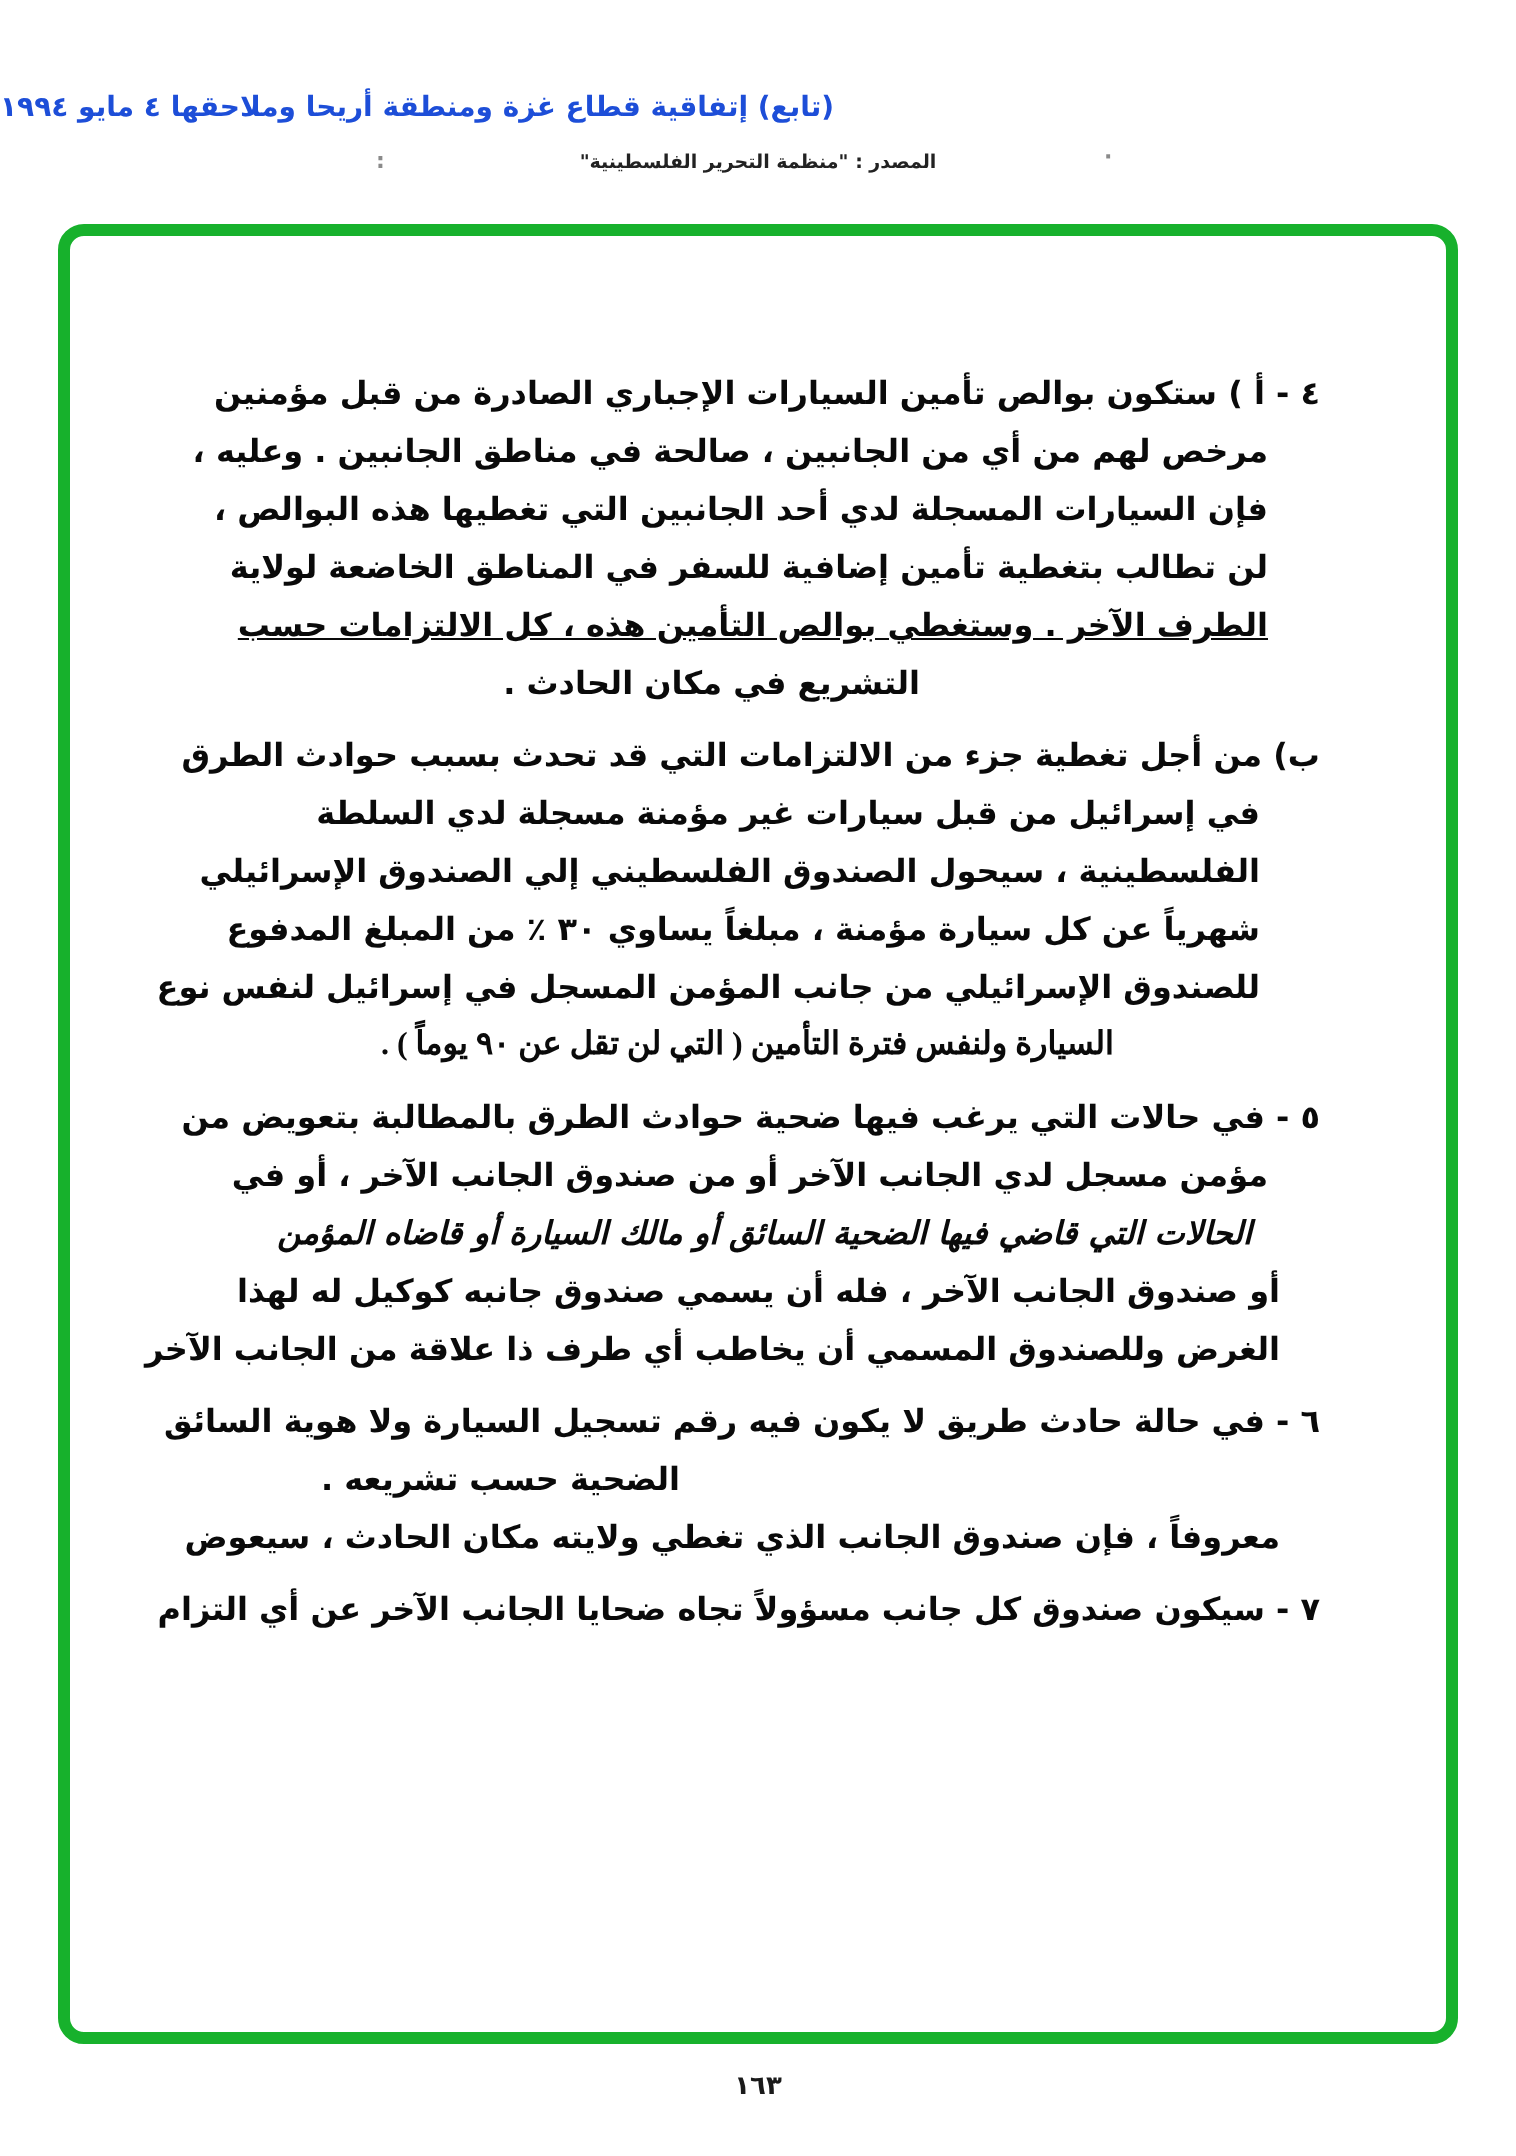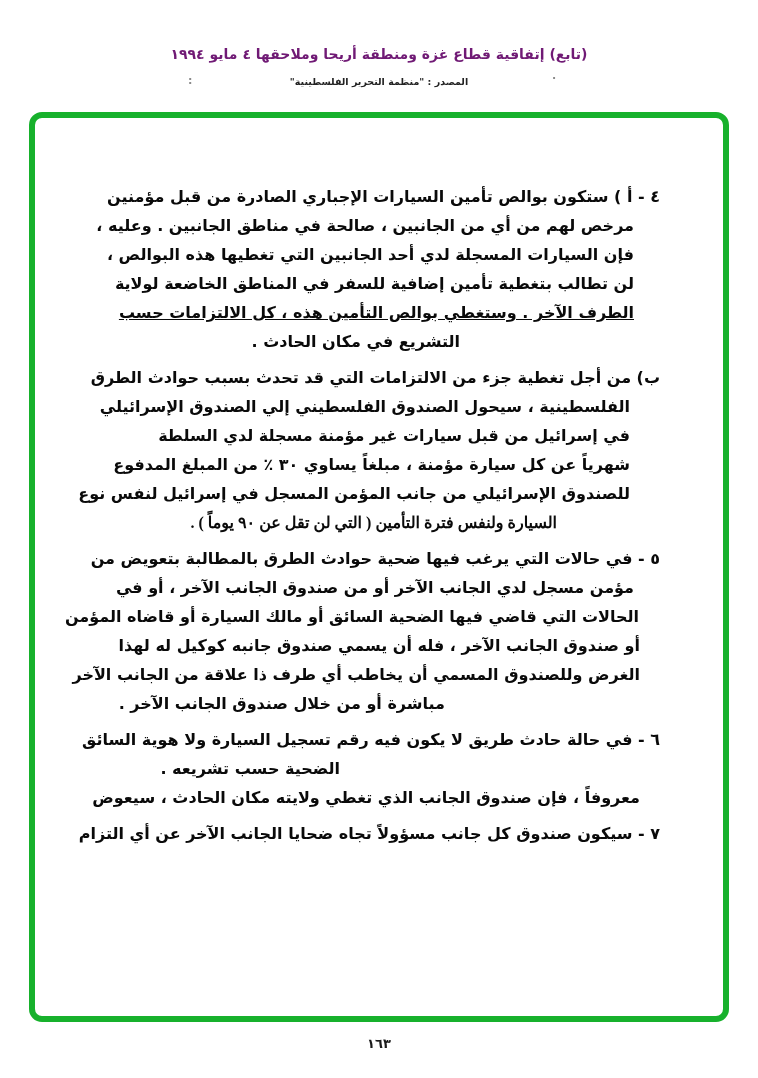"(تابع) إتفاقية قطاع غزة ومنطقة" .header-title { color: #701a75 -> #1d4ed8; text-align: center -> left }
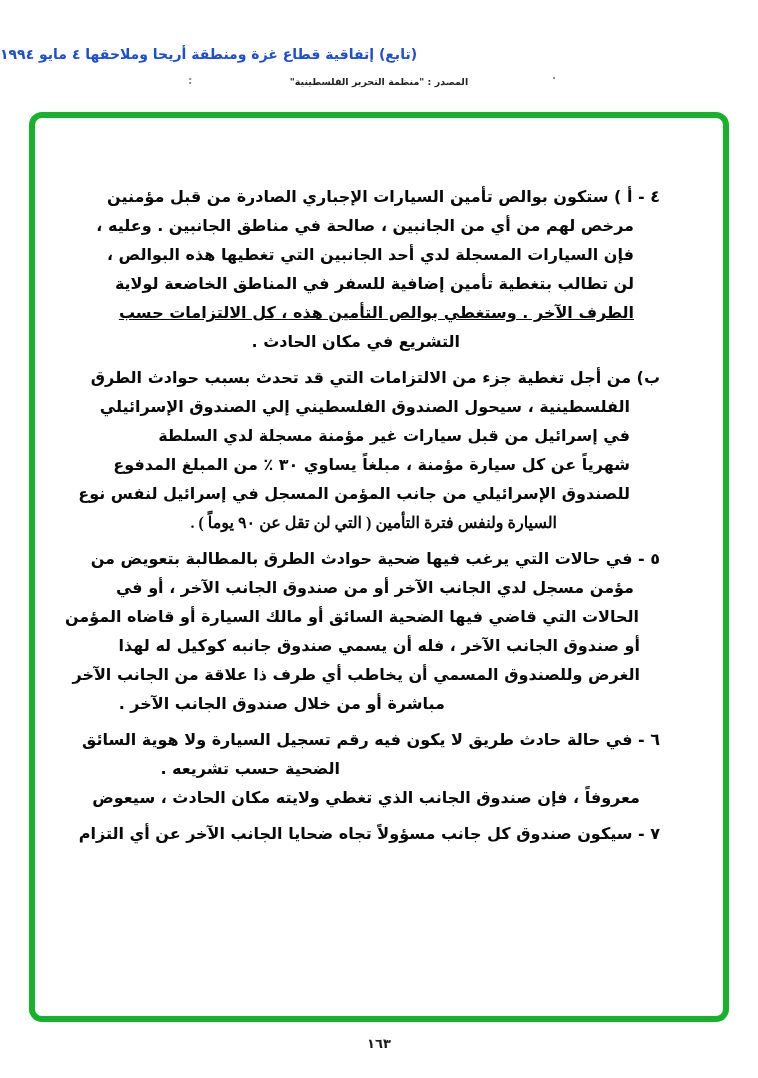"الفلسطينية ، سيحول الصندوق الفلسطيني" div.tline { order: before "في إسرائيل من قبل سيارات" -> after "في إسرائيل من قبل سيارات" }
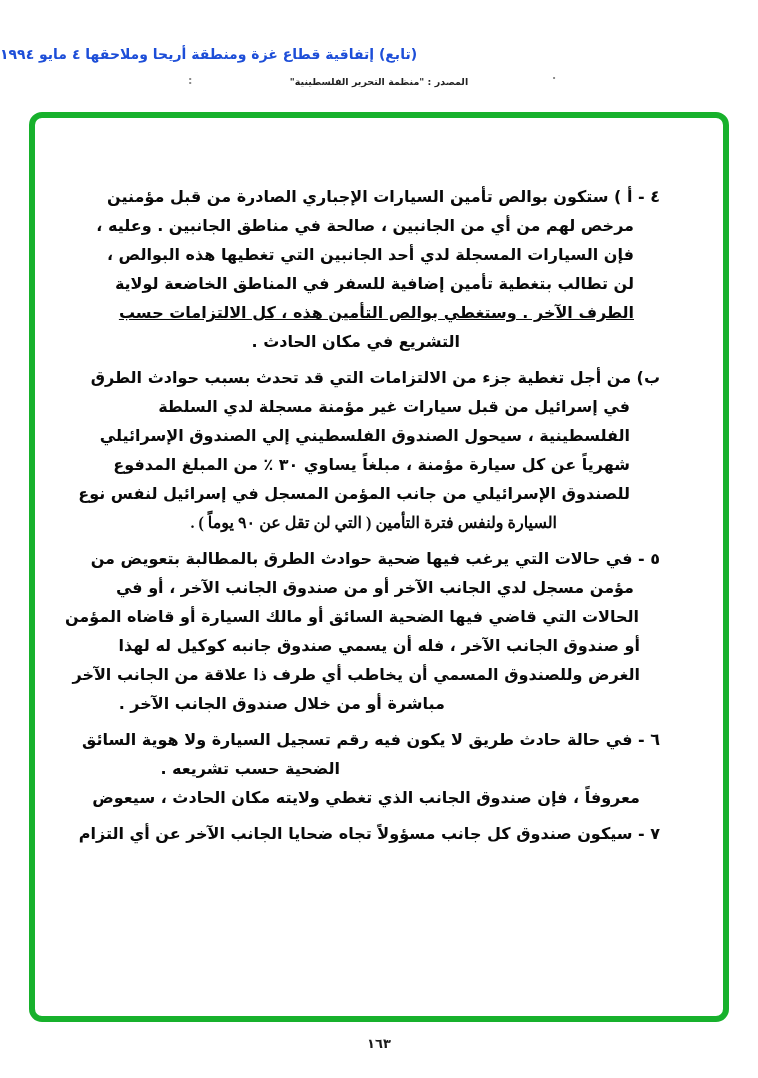"الحالات التي قاضي فيها الضحية" div.tline { font-style: none -> italic; margin-right: 21px -> 34px }
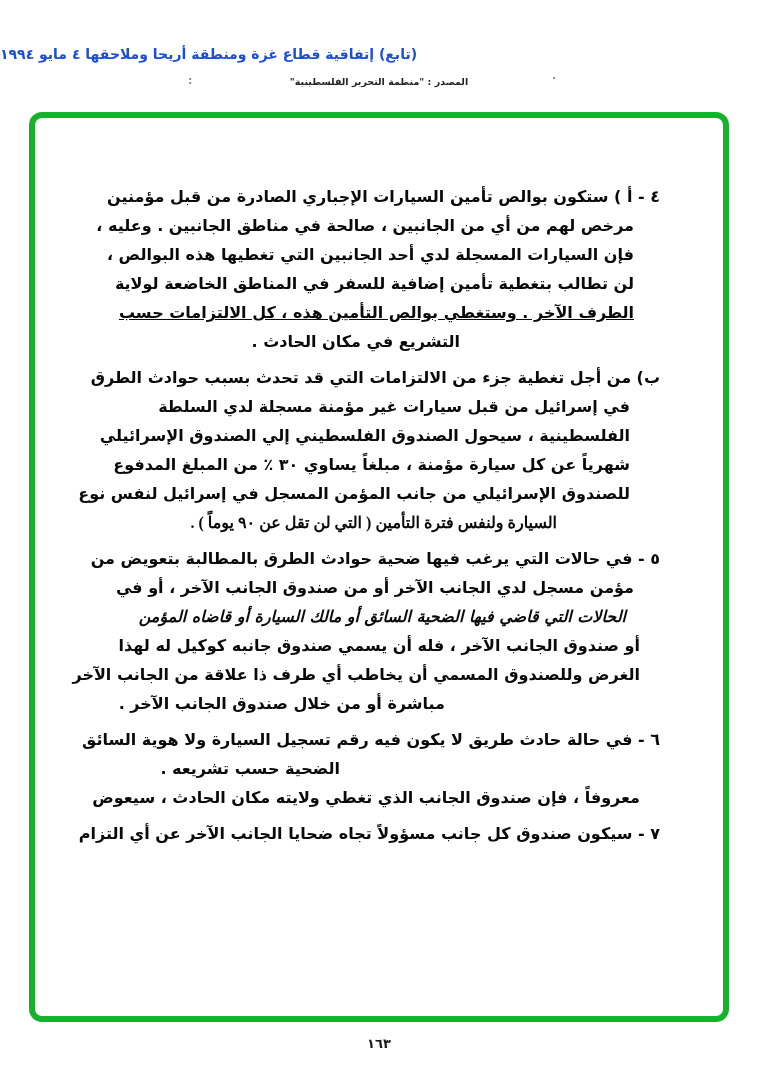"مباشرة أو من خلال صندوق" div.tline { html: <div>مباشرة أو من خلال صندوق الجانب الآخر .</div> -> none }
